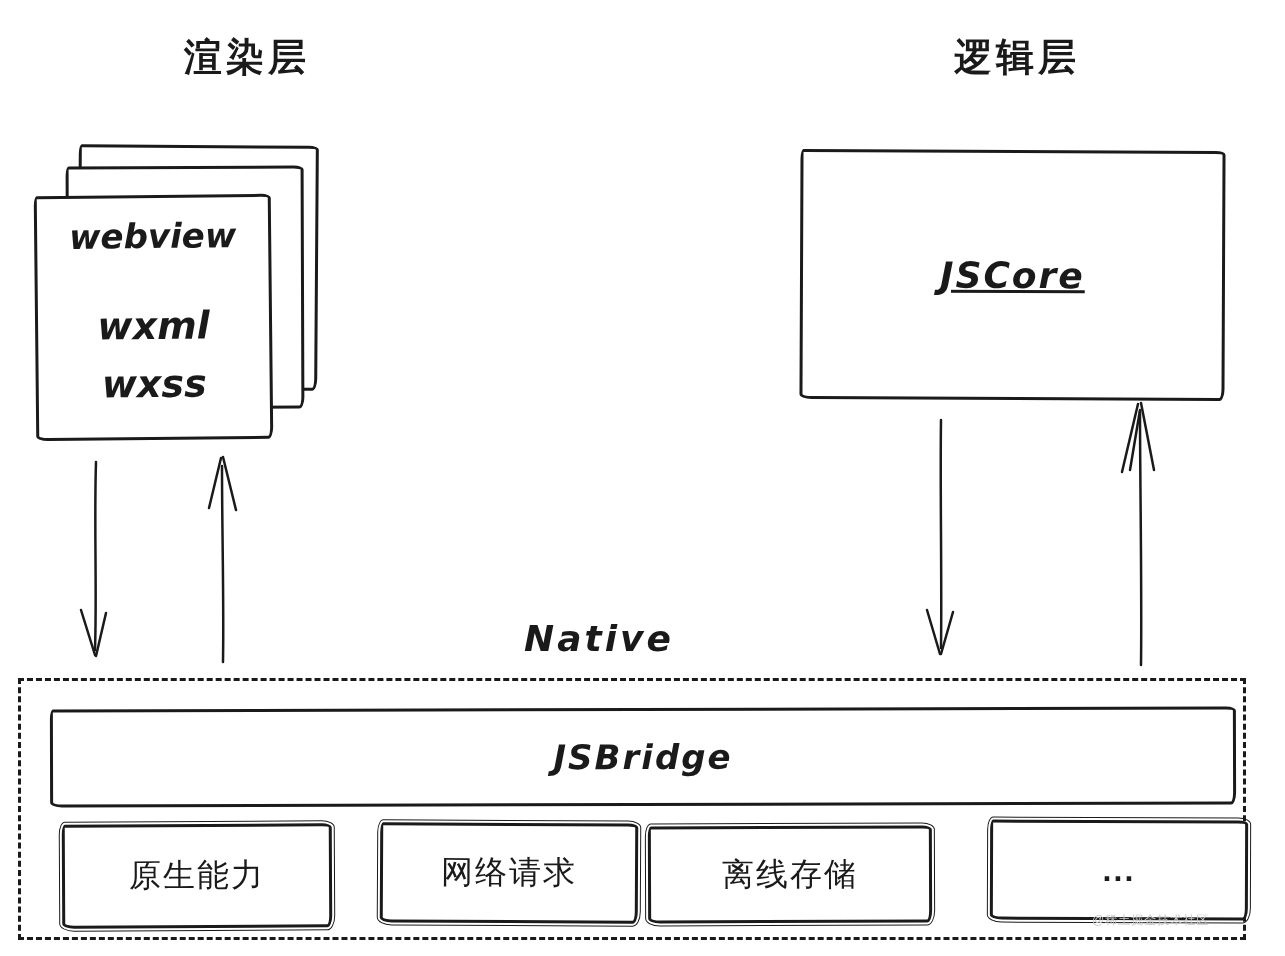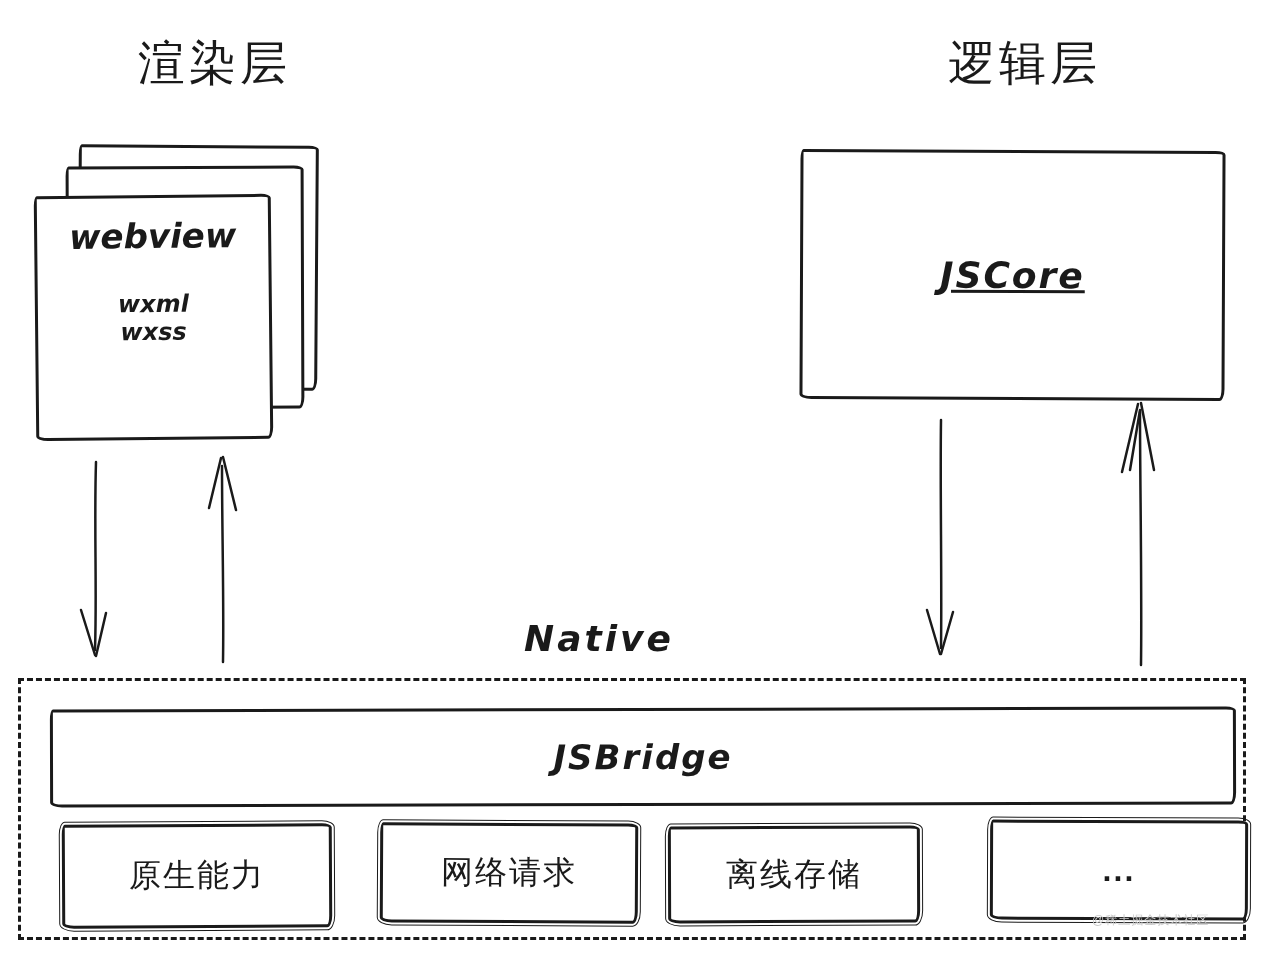"渲染层" .layer-title { font-size: 47px -> 38px; font-weight: normal -> bold; margin-left: none -> 46px }
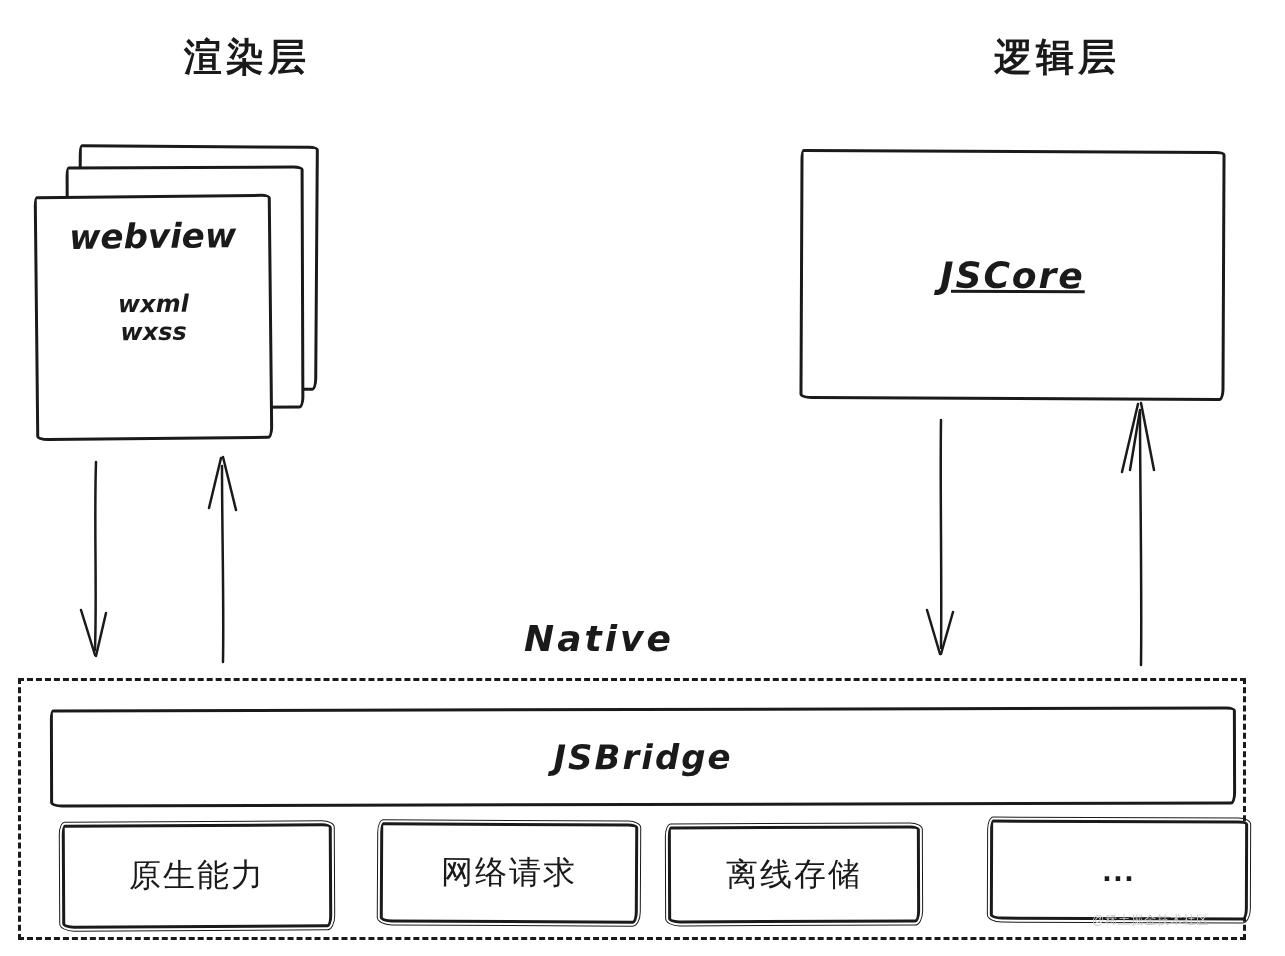"逻辑层" div.abs { left: 948px -> 908px }
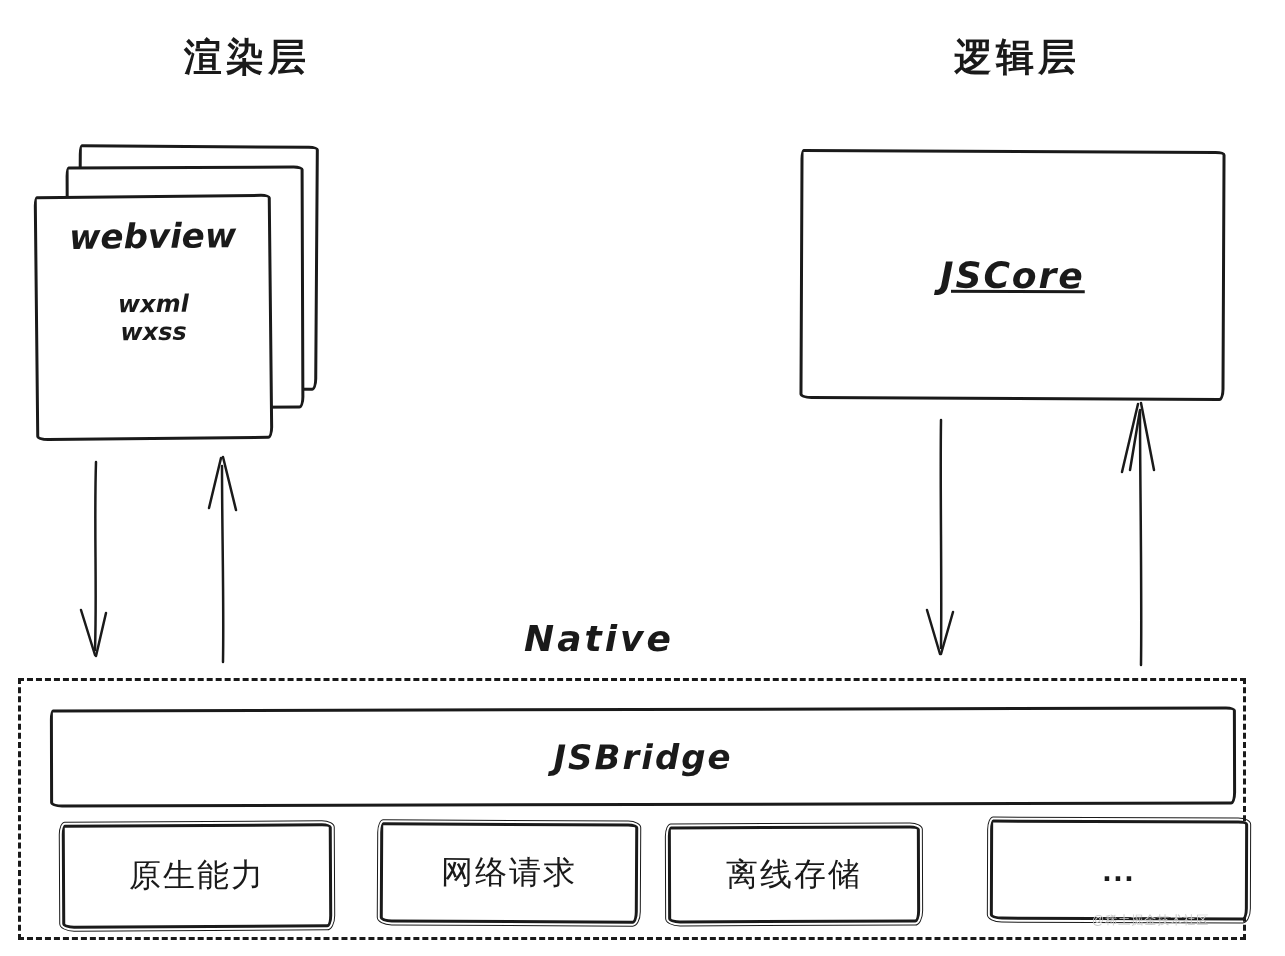"wxml" .page-front .wv-file { font-size: 24px -> 38px; margin-top: none -> 14px }
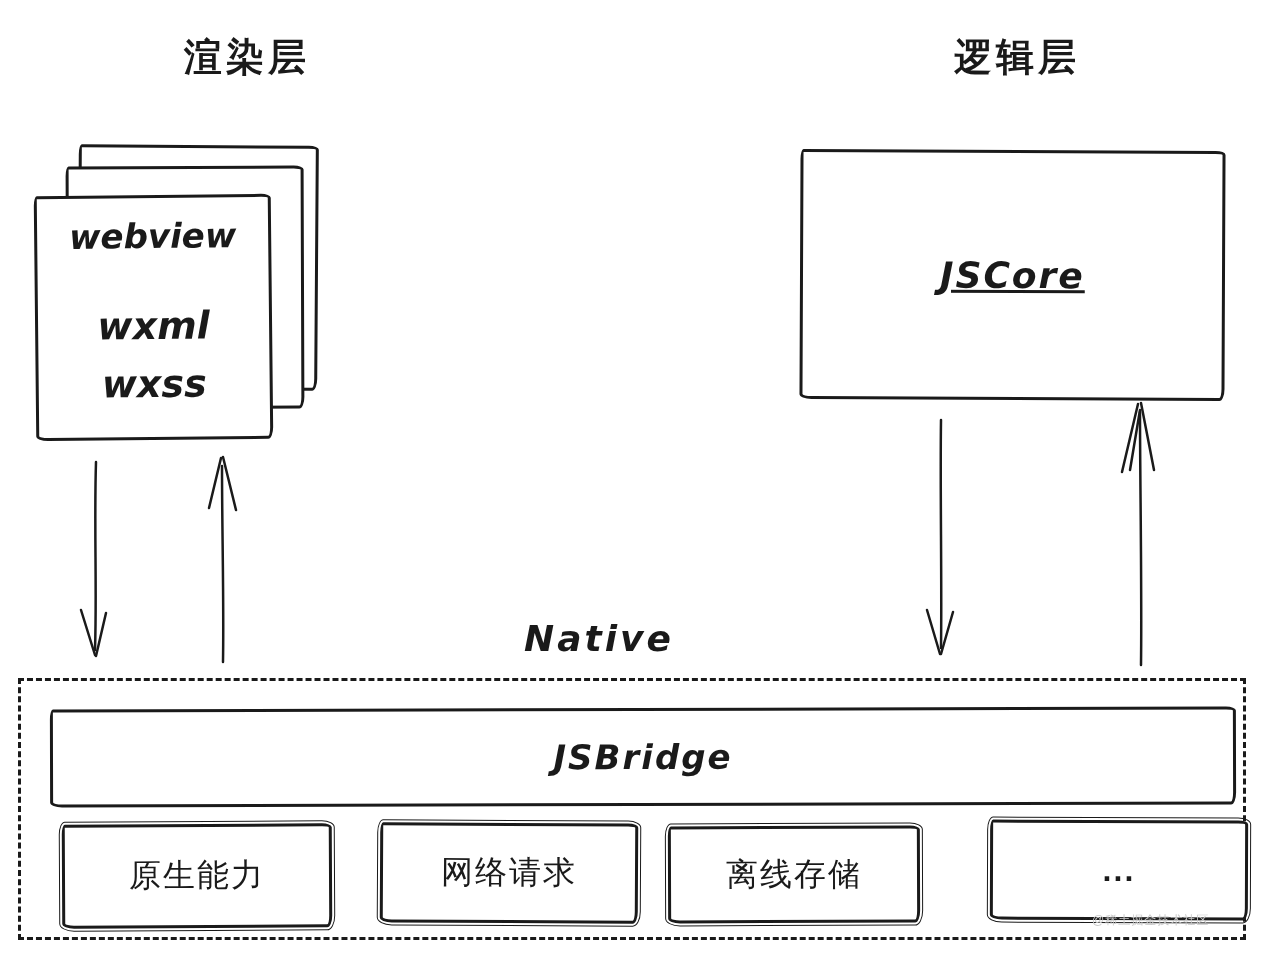"离线存储" .cap-3 { left: 668px -> 648px; width: 252px -> 284px }
